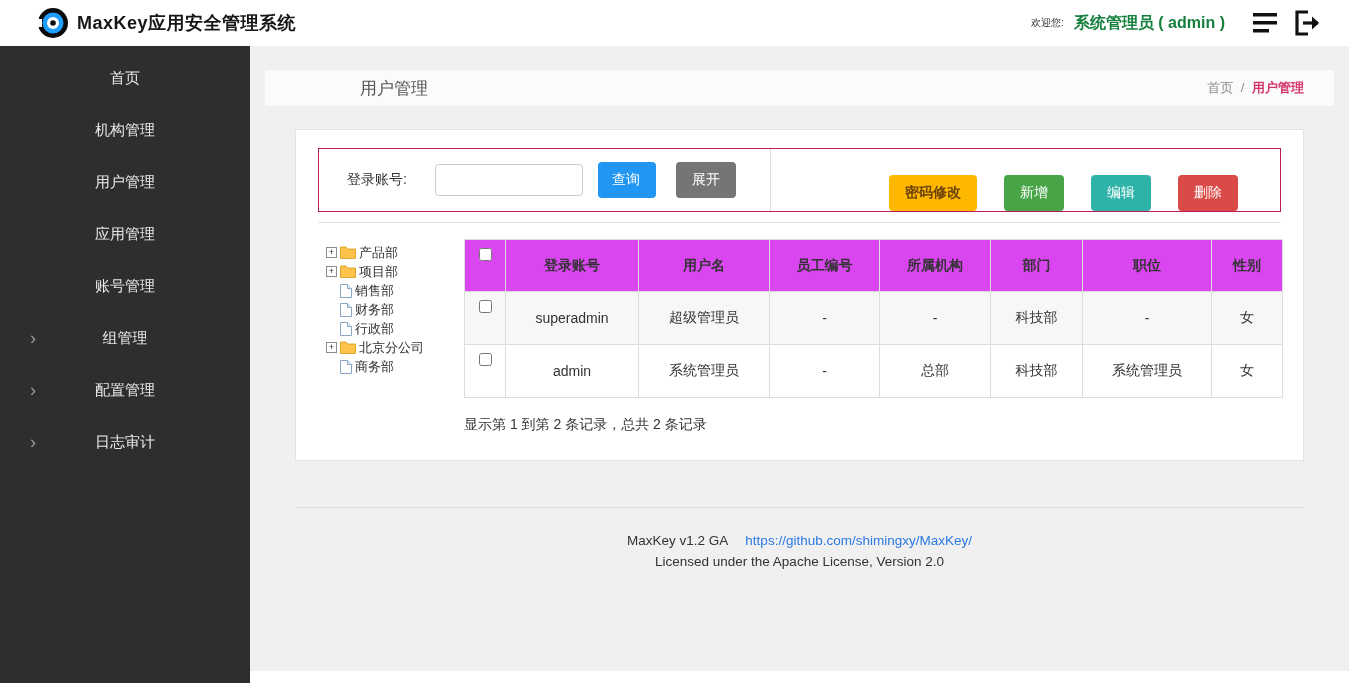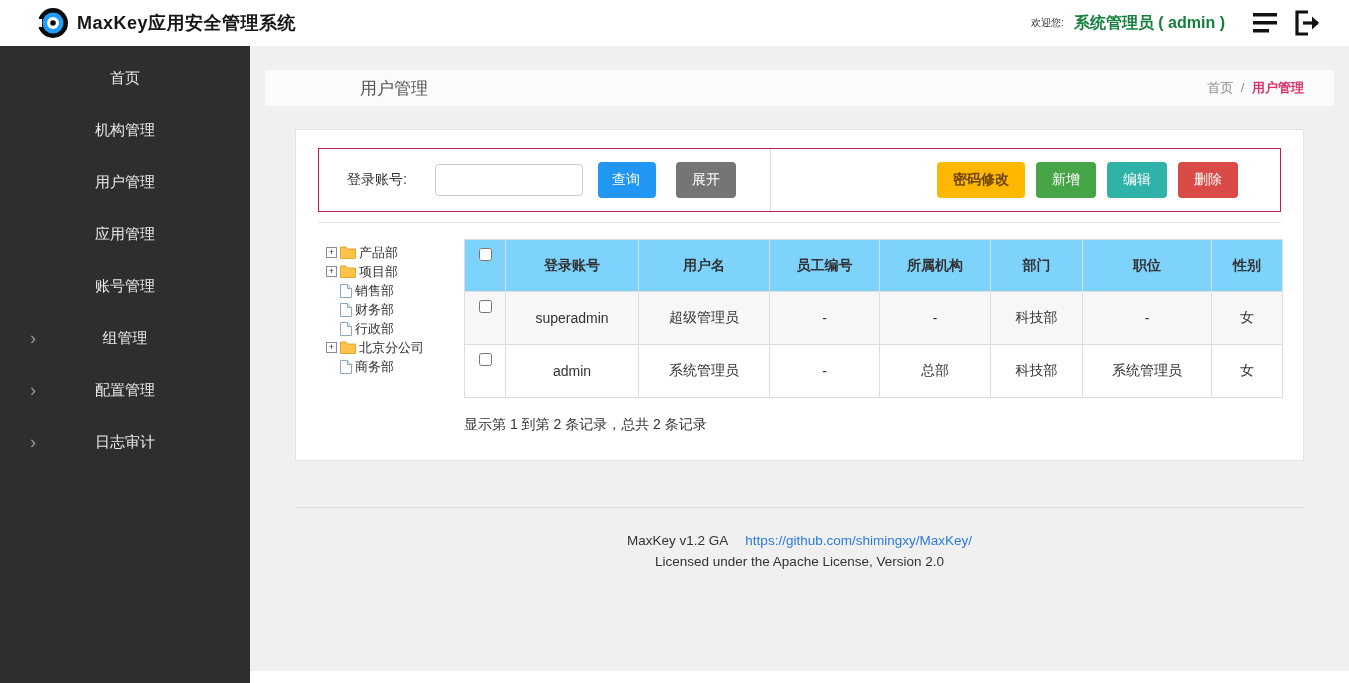"密码修改" .search-right { align-items: center -> flex-end; gap: 11px -> 27px }
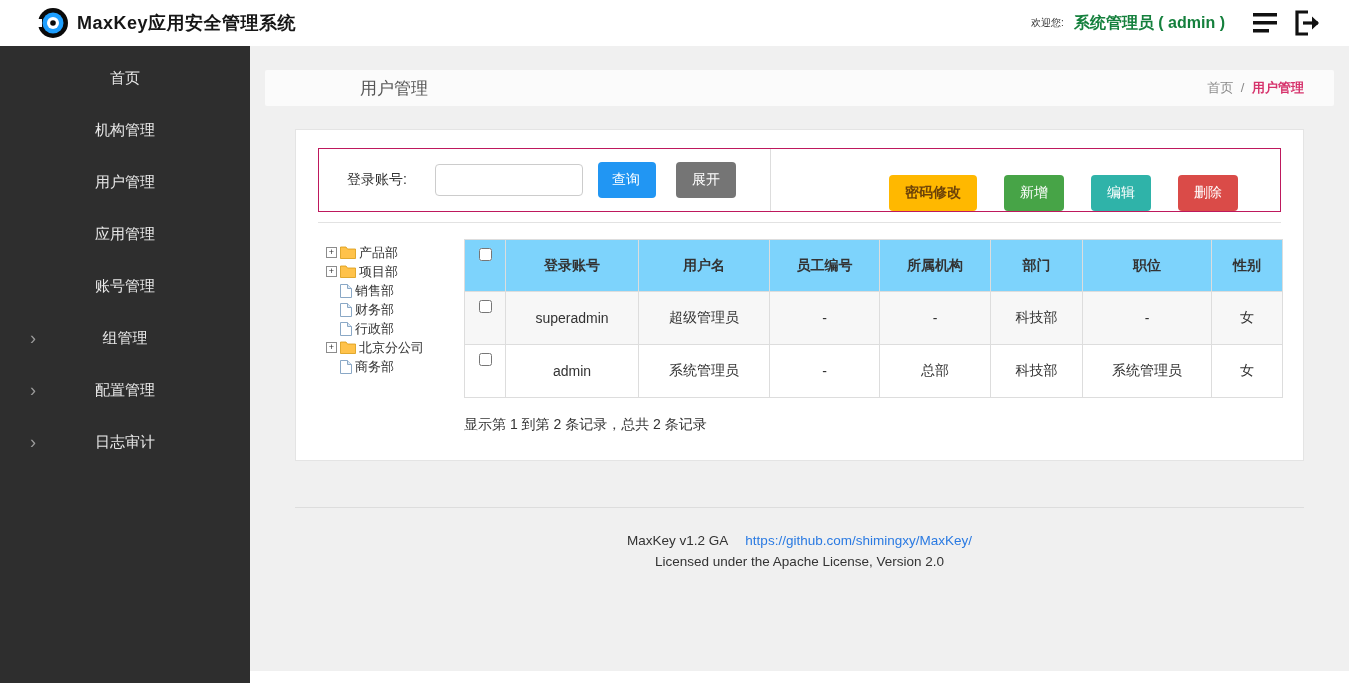"登录账号" th { background: #7dd3fc -> #d946ef }
